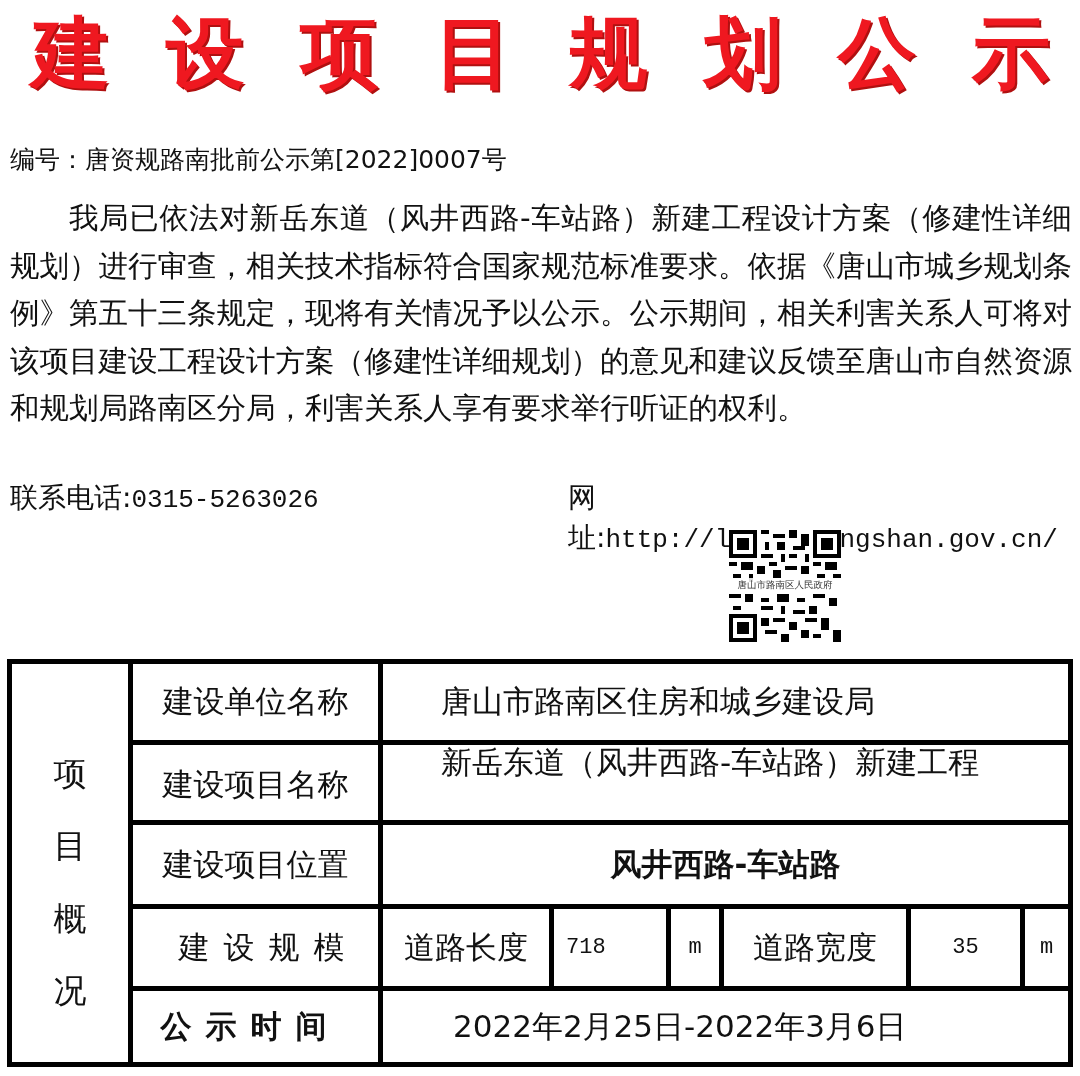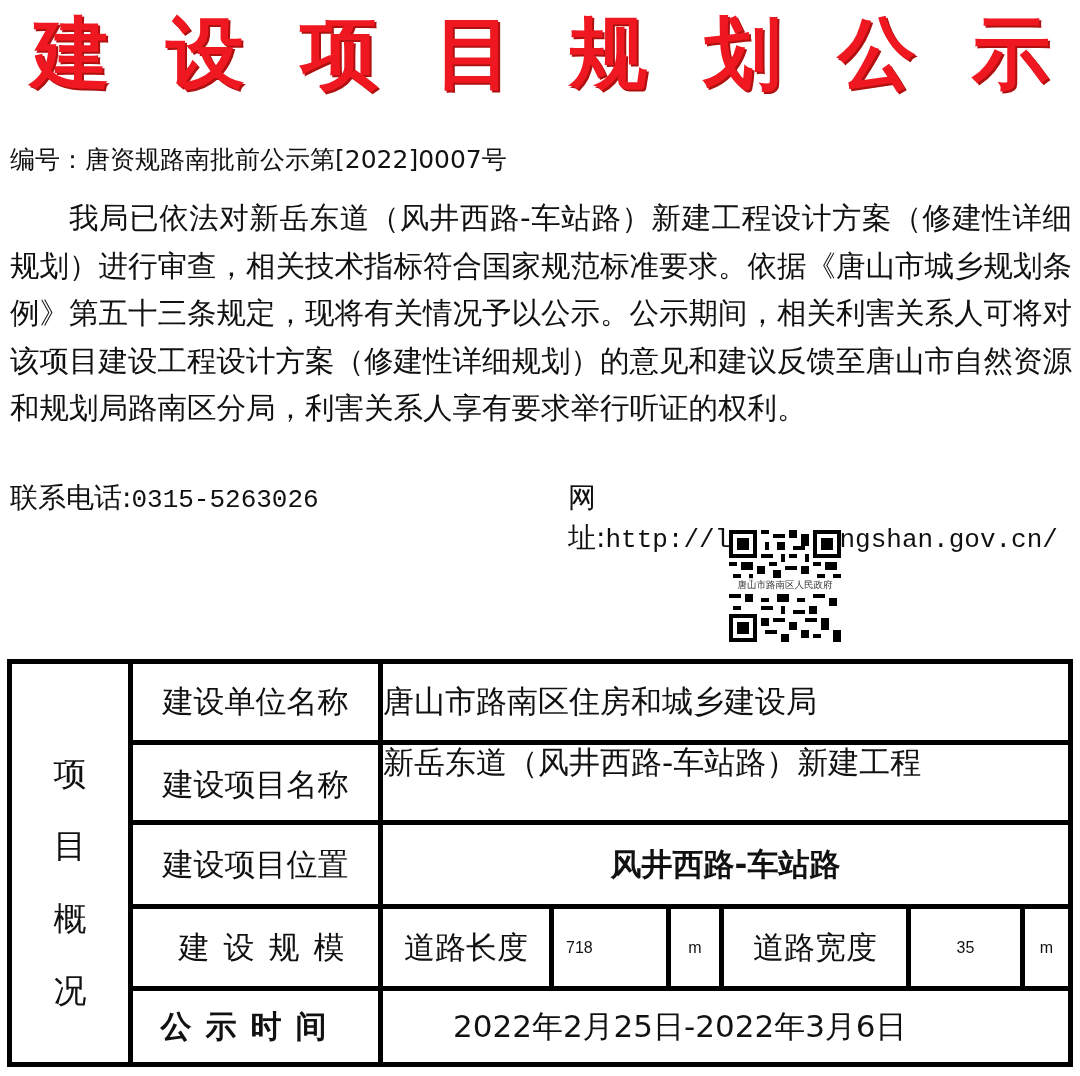"唐山市路南区住房和城乡建设局" .val { padding-left: none -> 58px }
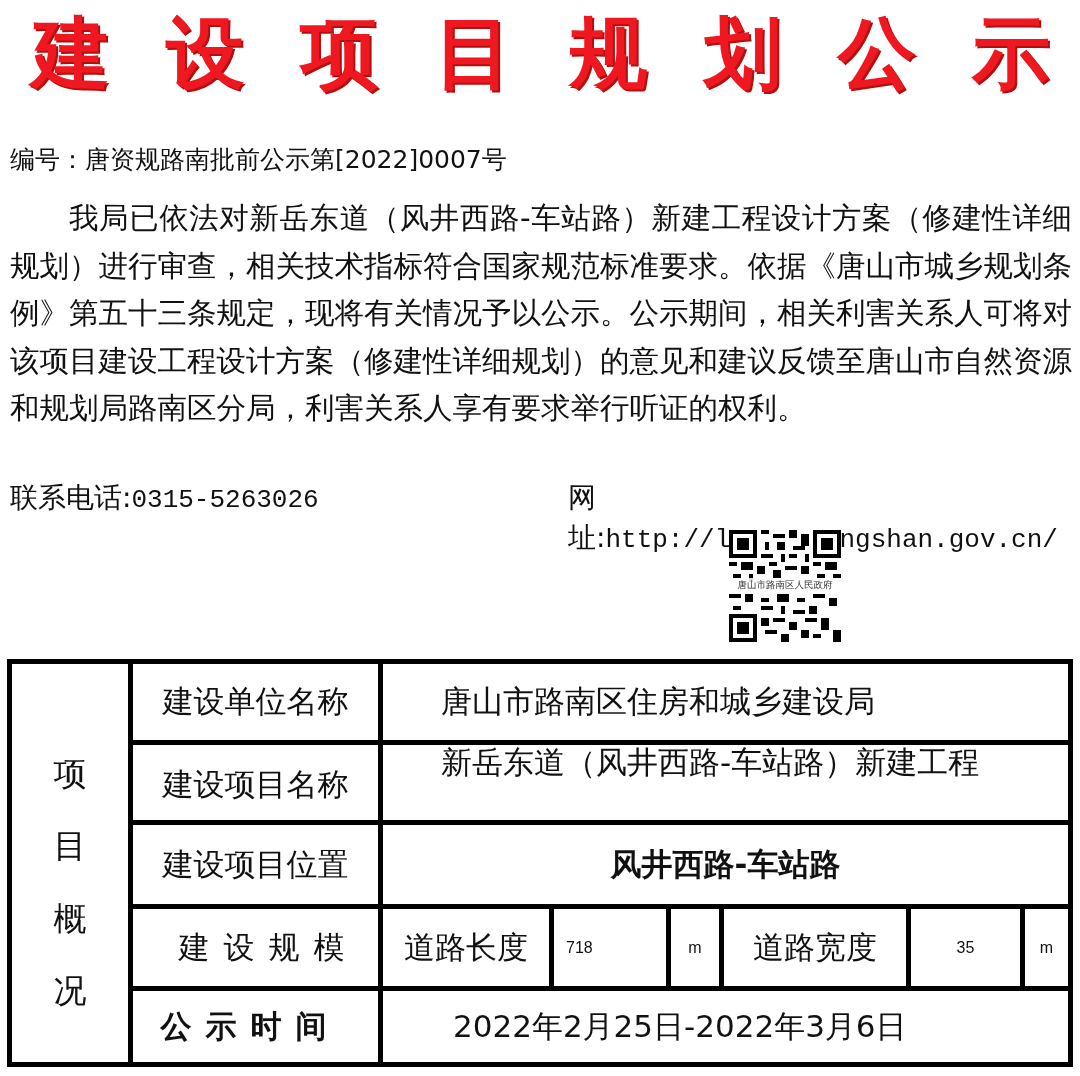"718" .num { font-family: Liberation Sans, sans-serif -> Liberation Mono, monospace; font-size: 16px -> 22px }
